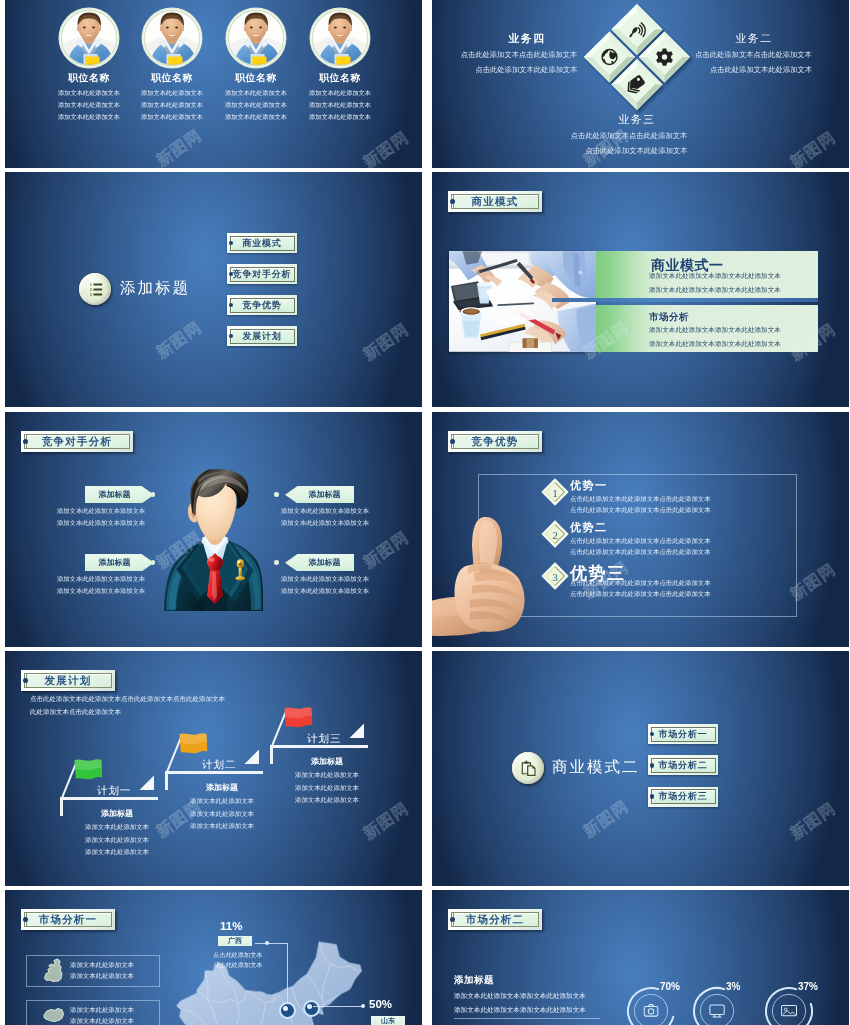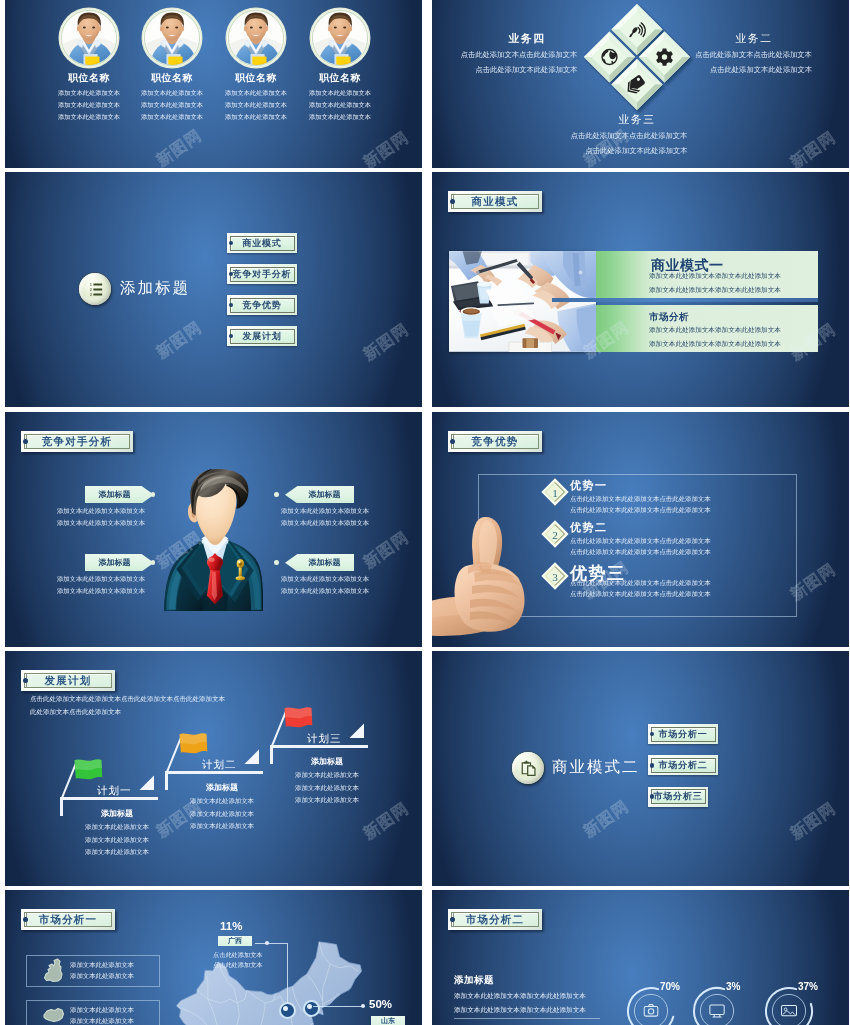"市场分析三" div { width: 60px -> 70px }
